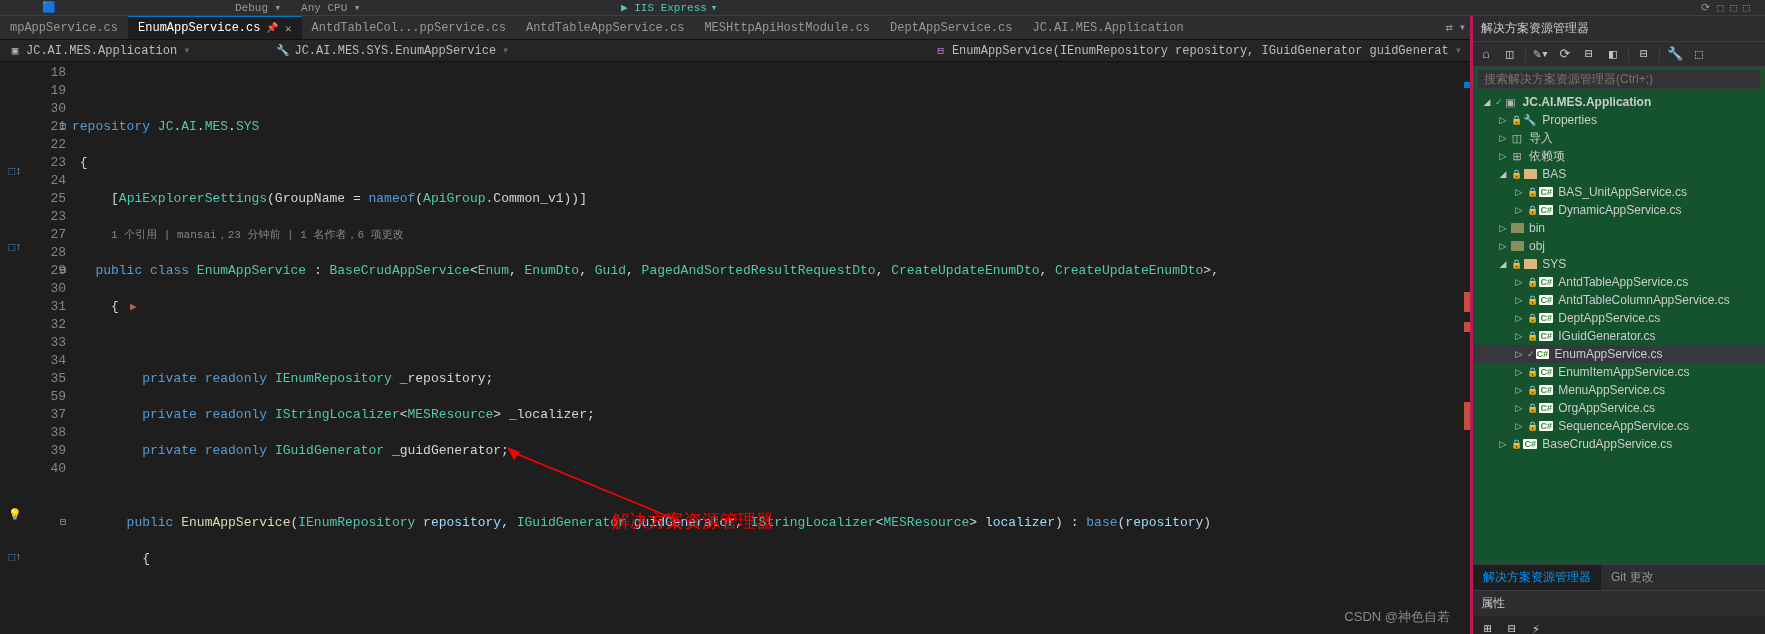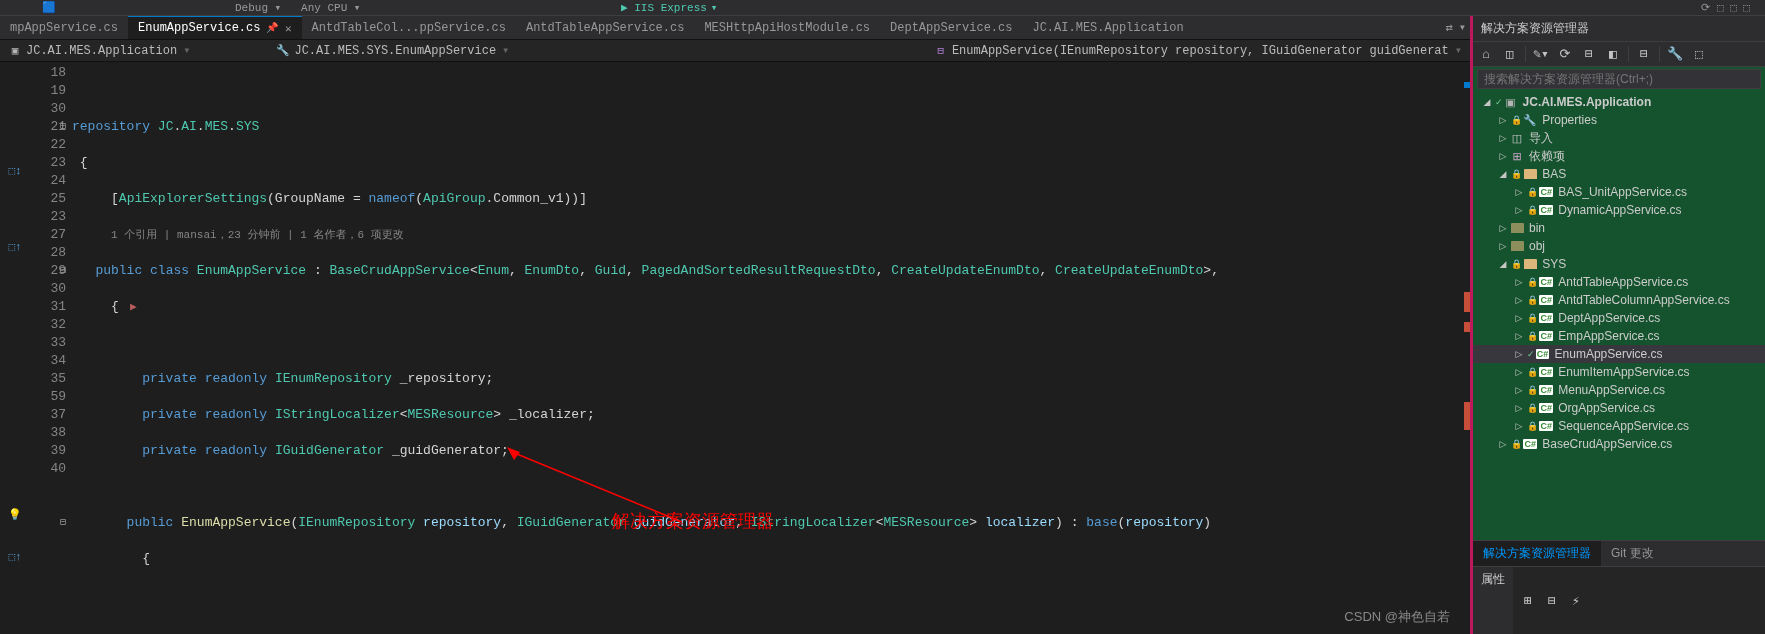"EmpAppService.cs" span { text: EmpAppService.cs -> IGuidGenerator.cs }
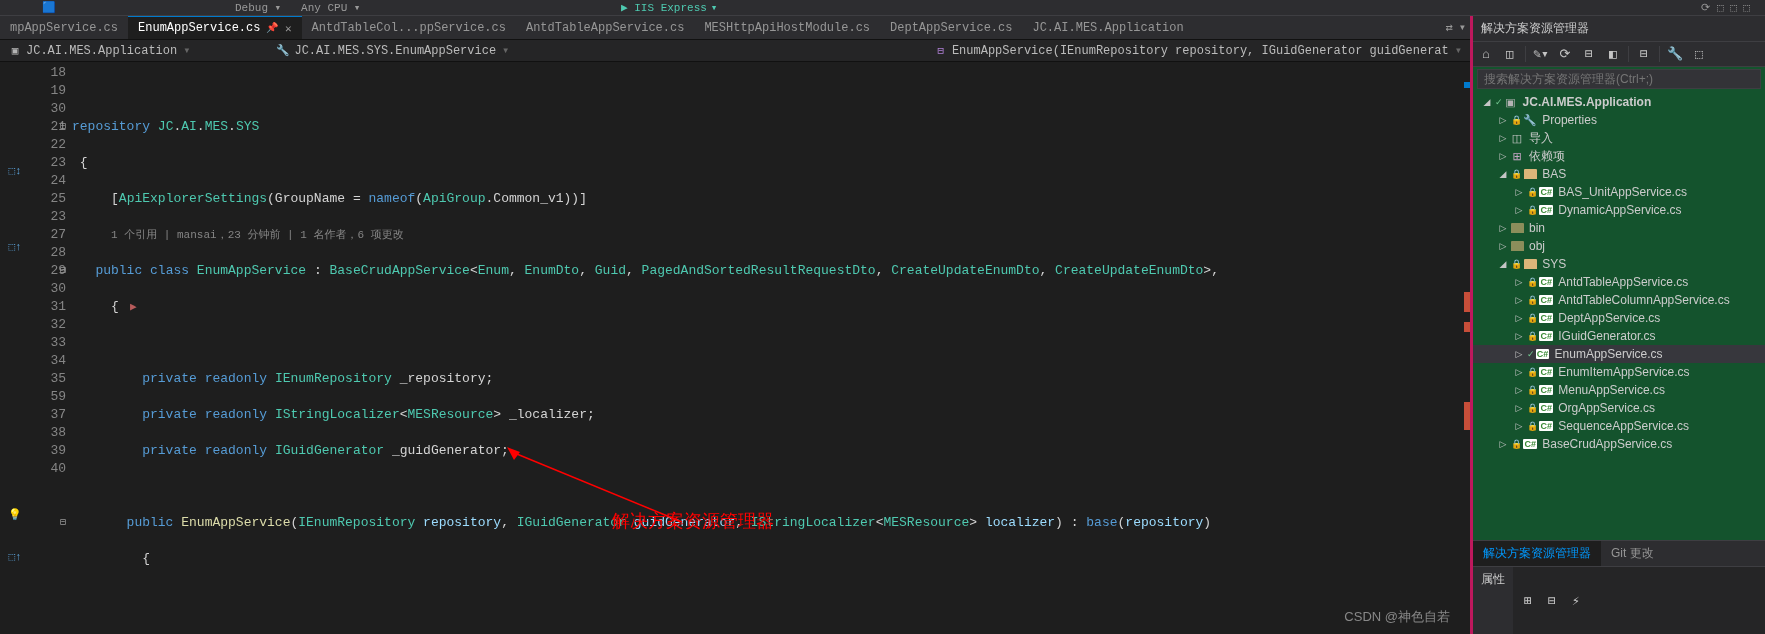"属性" .prop-panel { flex-direction: row -> column; height: 68px -> 44px }
